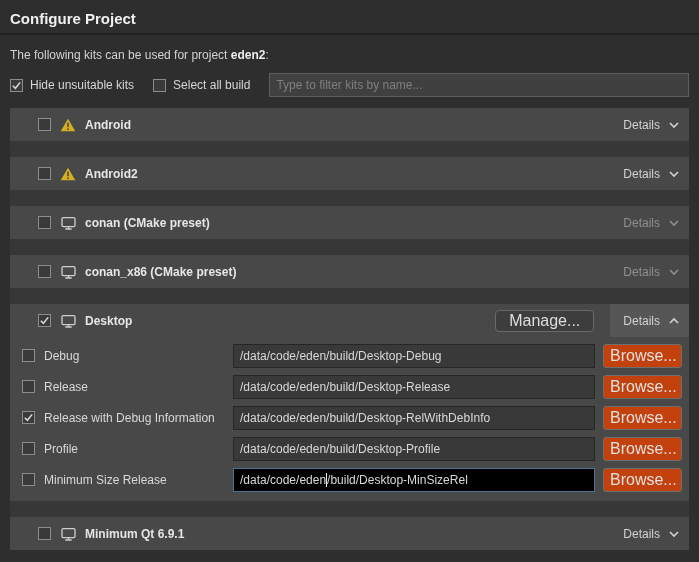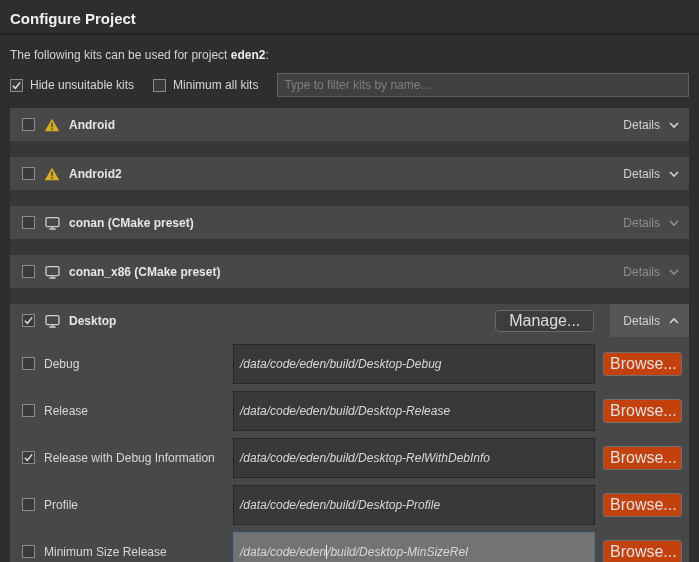"Minimum all kits" span { text: Minimum all kits -> Select all build }
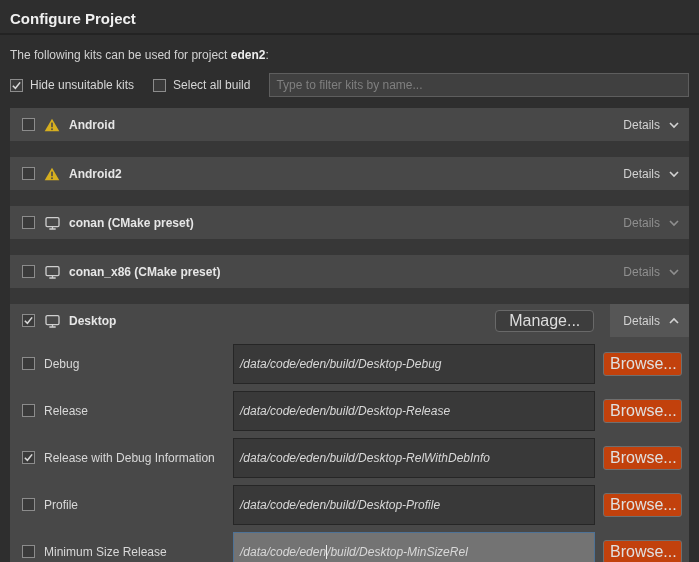"Android" .kit-row { padding-left: 12px -> 28px }
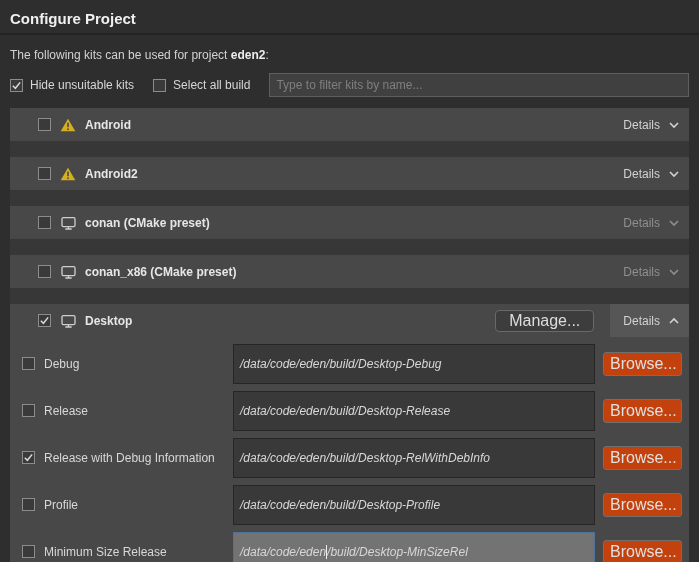"/data/code/eden/build/Desktop-Debug" .path-input { font-style: italic -> none; height: 40px -> 24px }
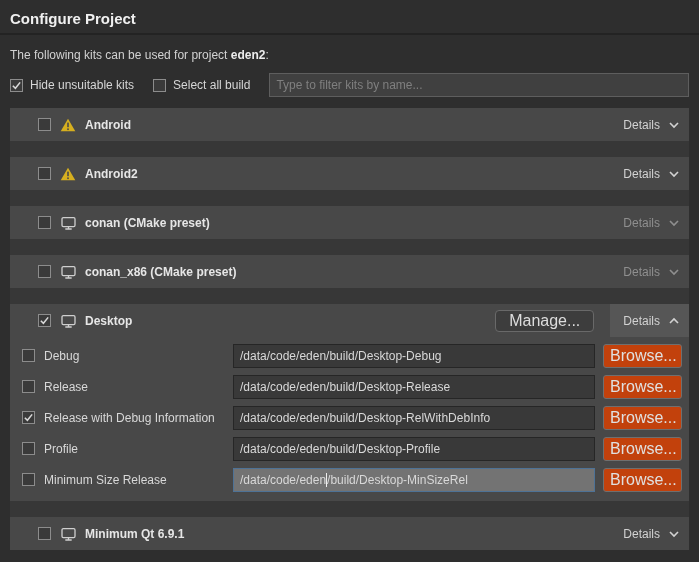"/data/code/eden" .path-input.focused { background: #737373 -> #000000 }
